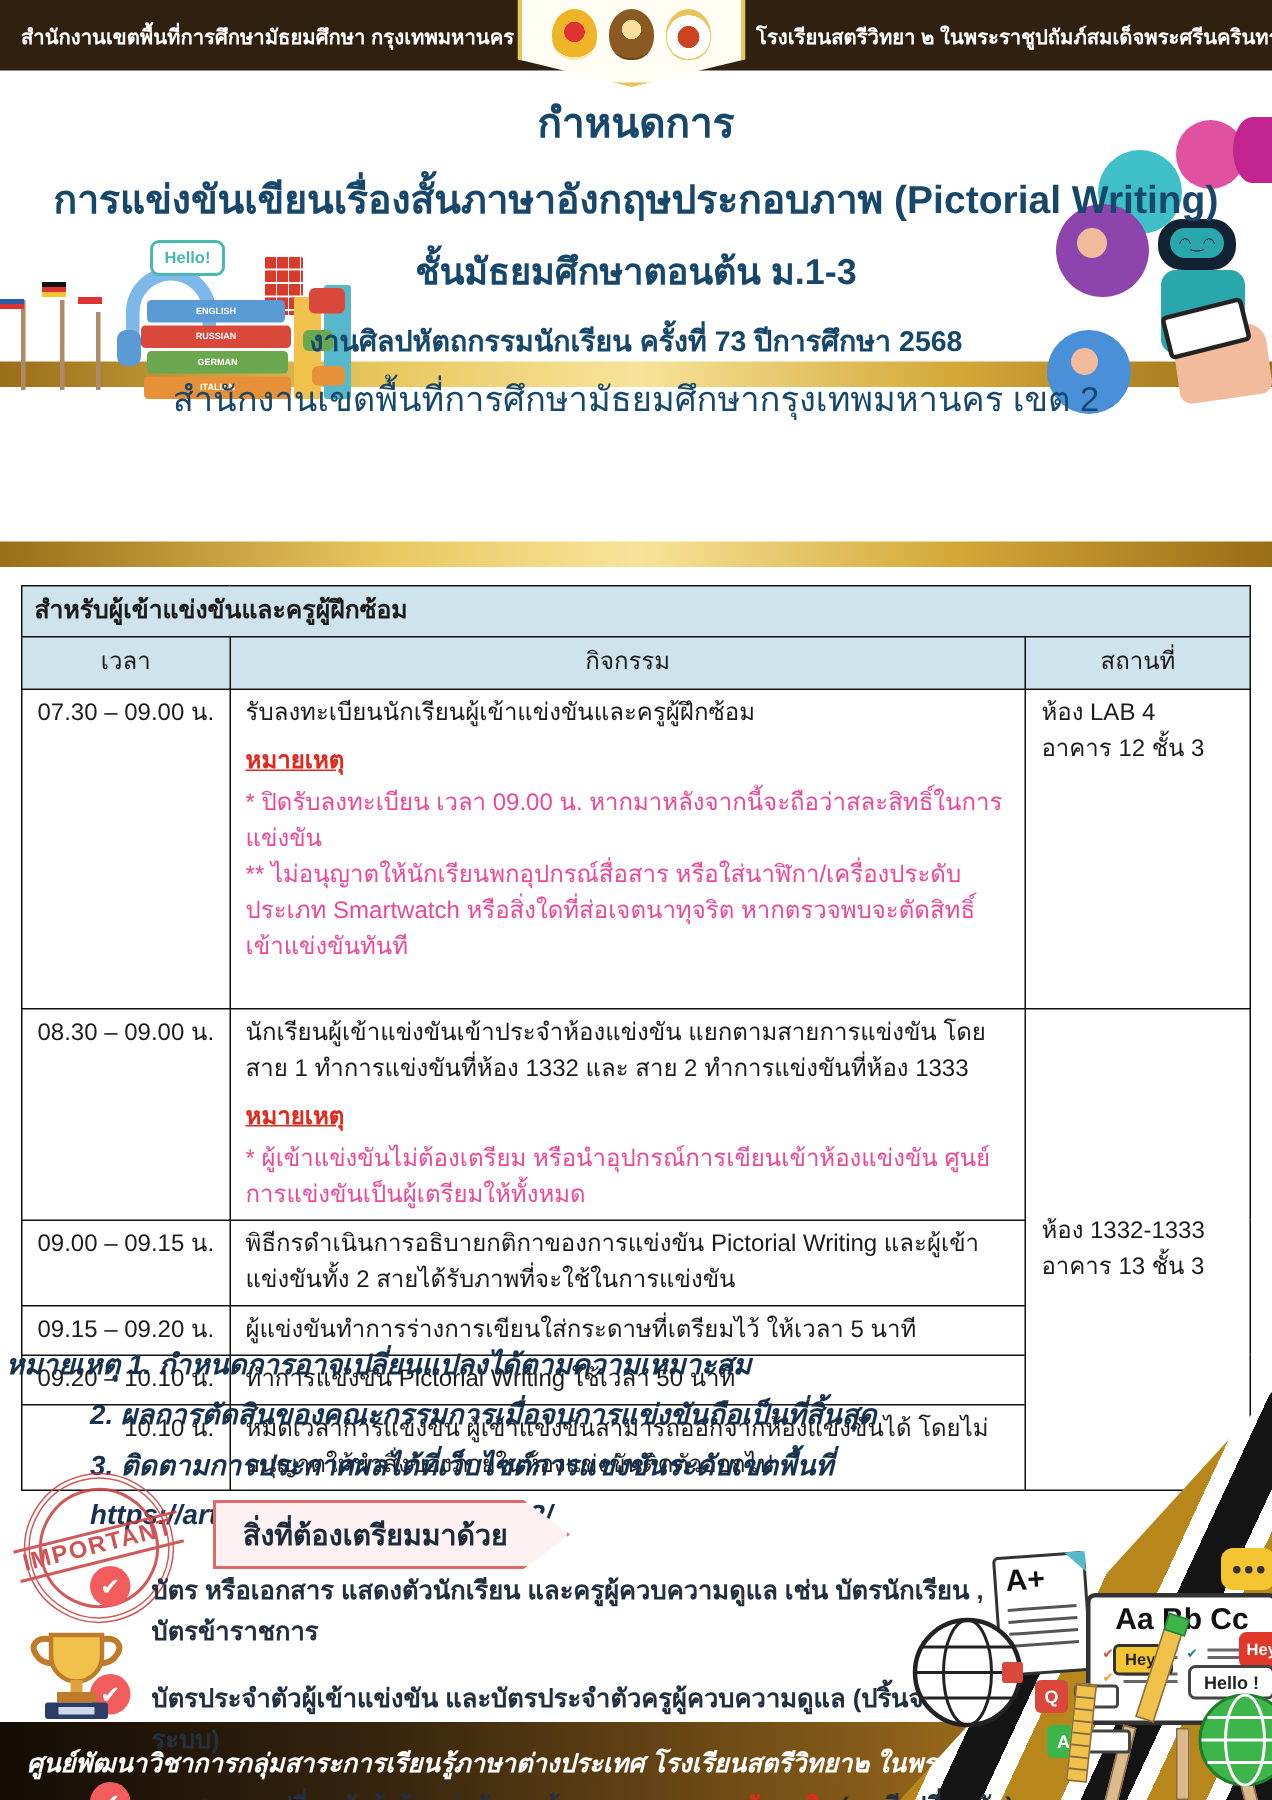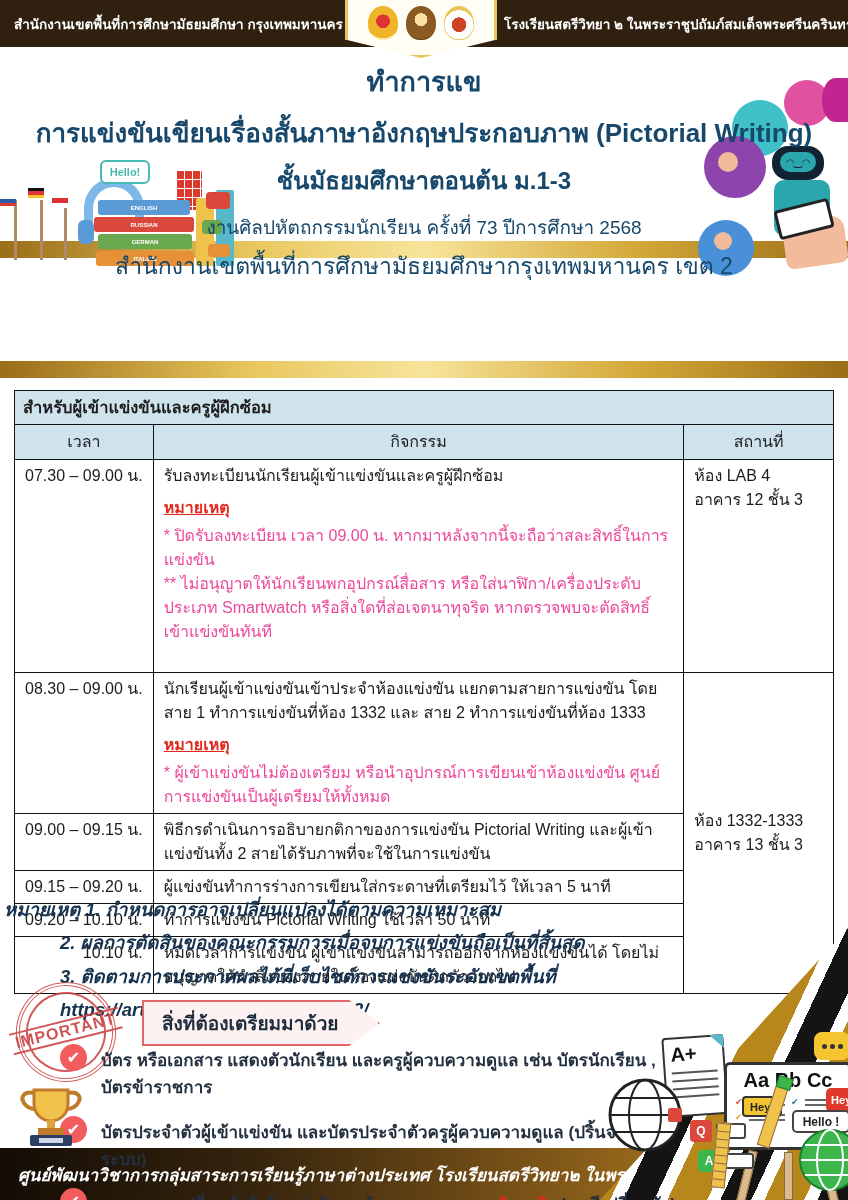"ทำการแข" div.t1 { text: ทำการแข -> กำหนดการ }
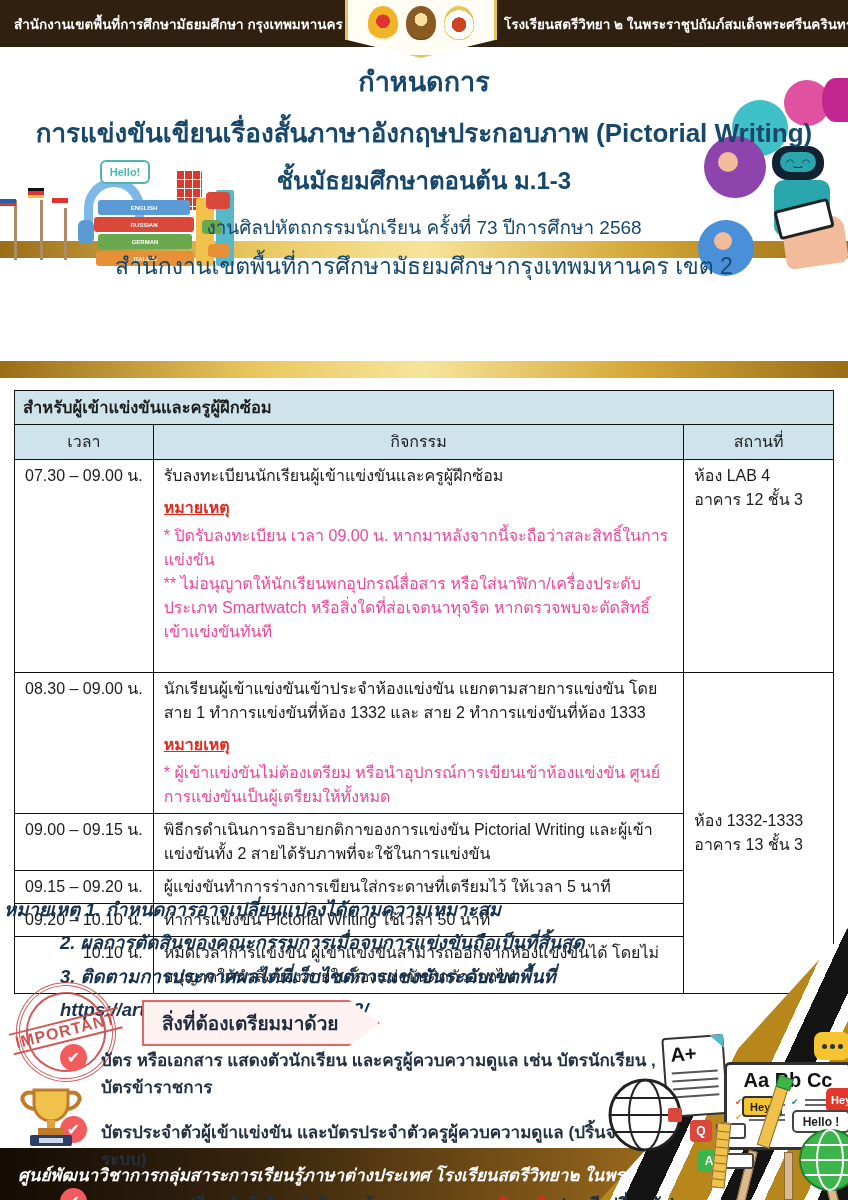"งานศิลปหัตถกรรมนักเรียน ครั้งที่ 73" .t4 { font-weight: 400 -> 700 }
